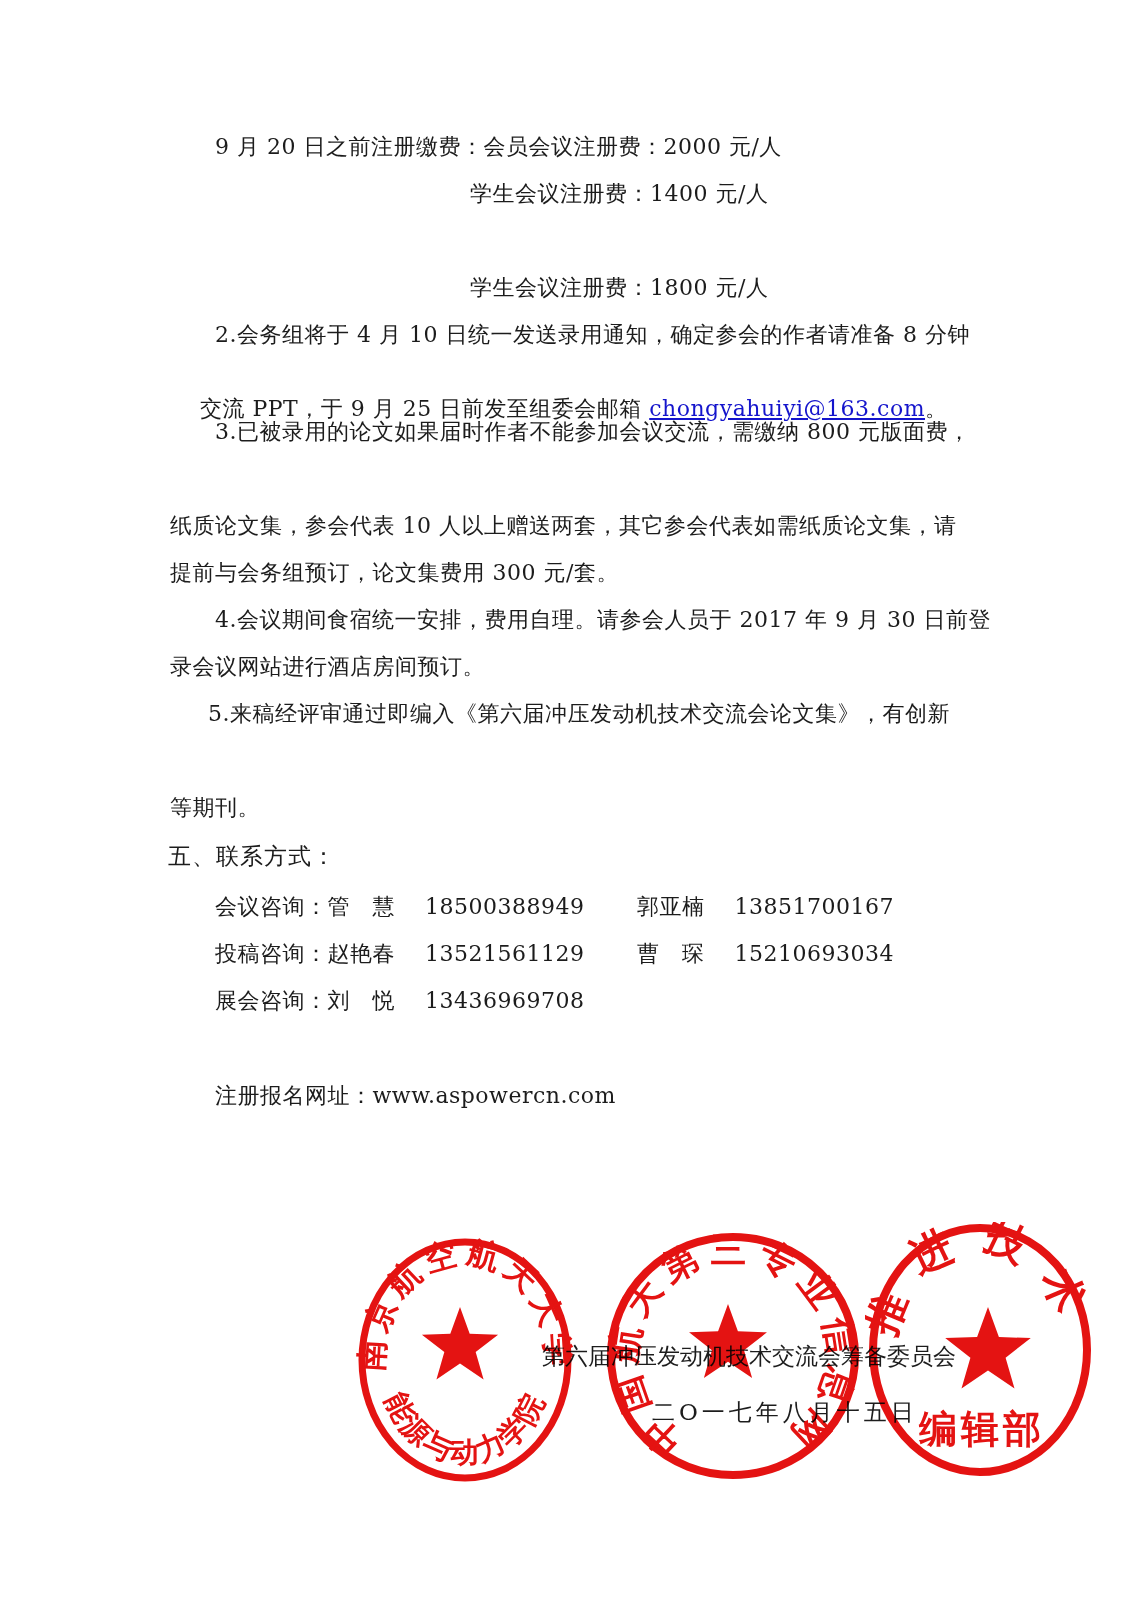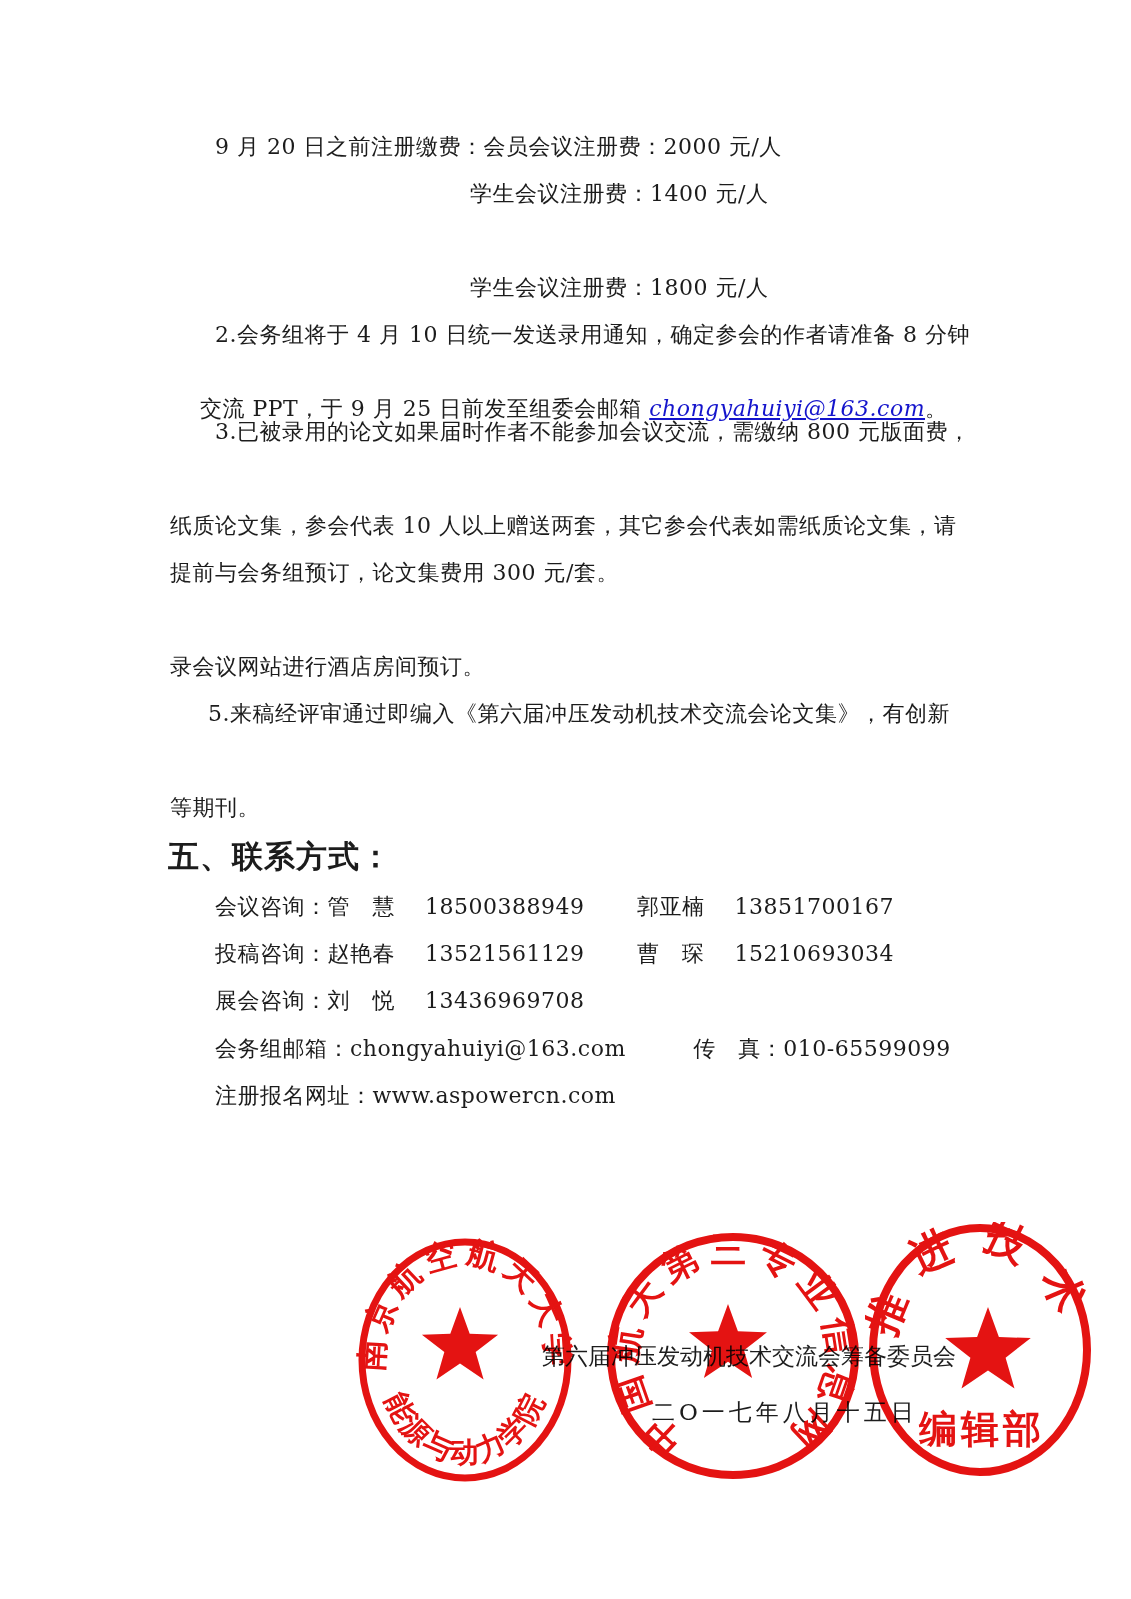"chongyahuiyi@163.com" a.email-link { font-style: italic -> none }
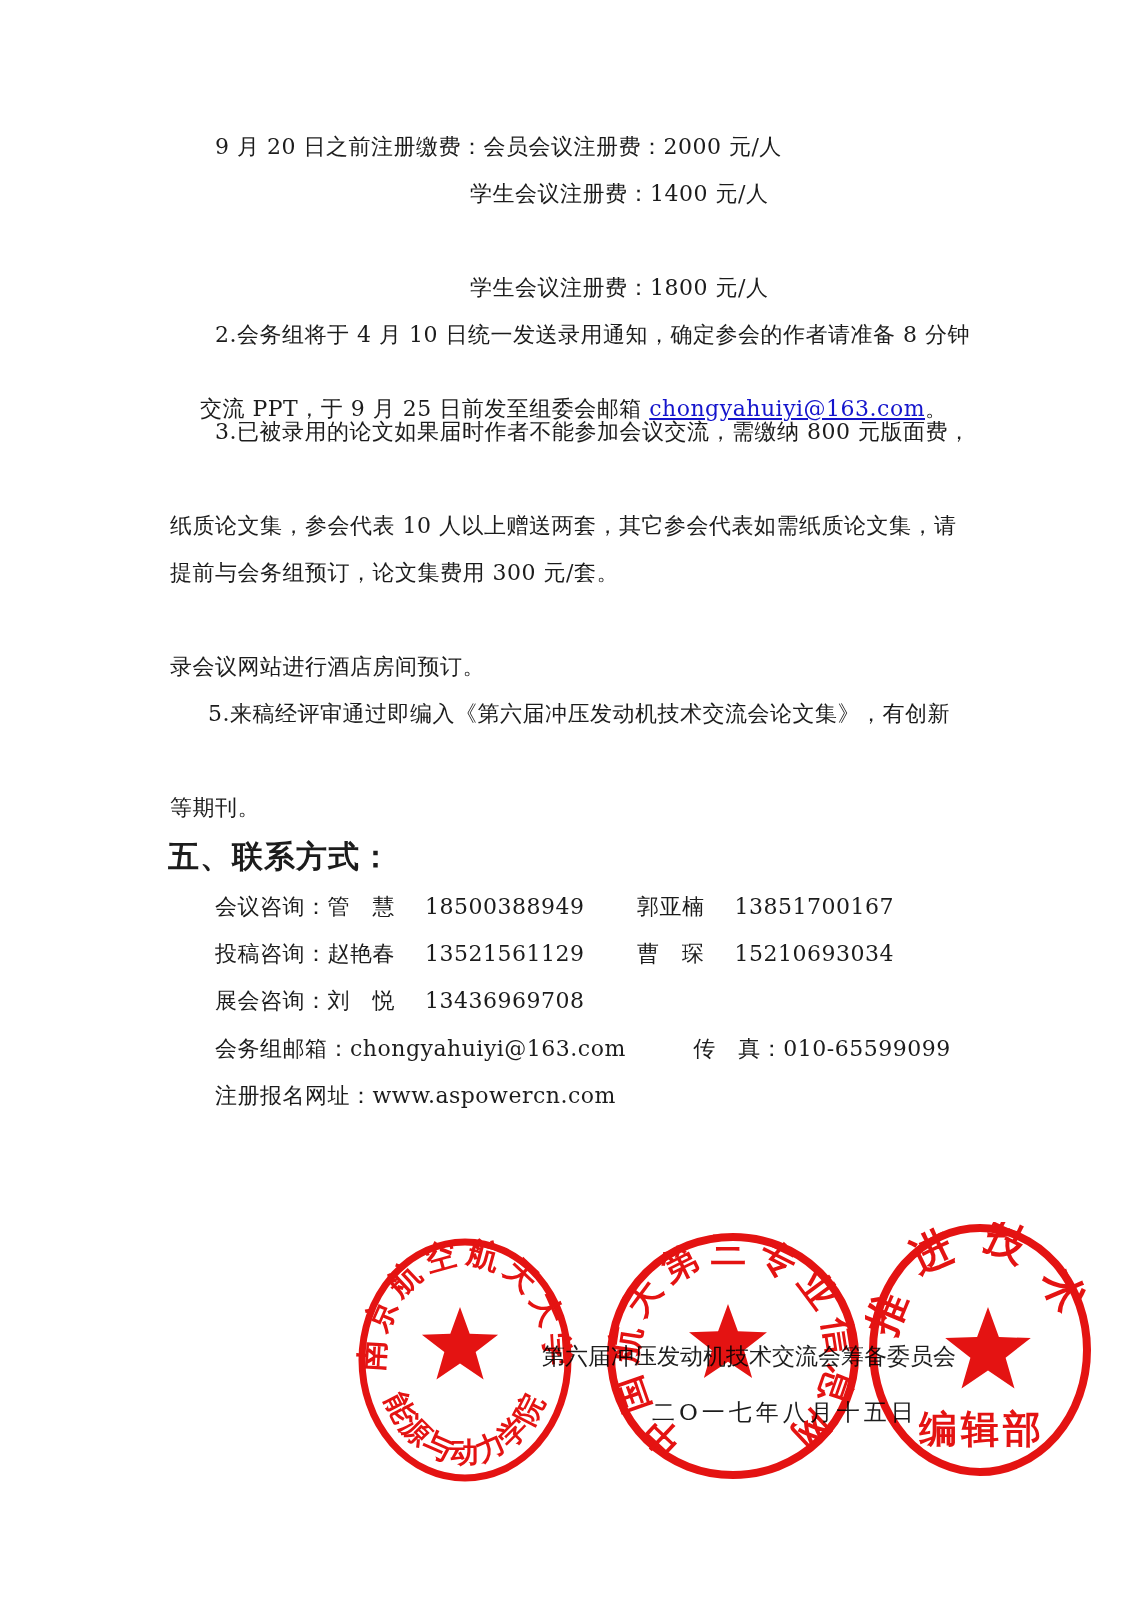"4.会议期间食宿统一安排，费用自理。请参会人员于 2017 年 9 月" div.line { html: none -> <div>4.会议期间食宿统一安排，费用自理。请参会人员于 2017 年 9 月 30 日前登</div> }
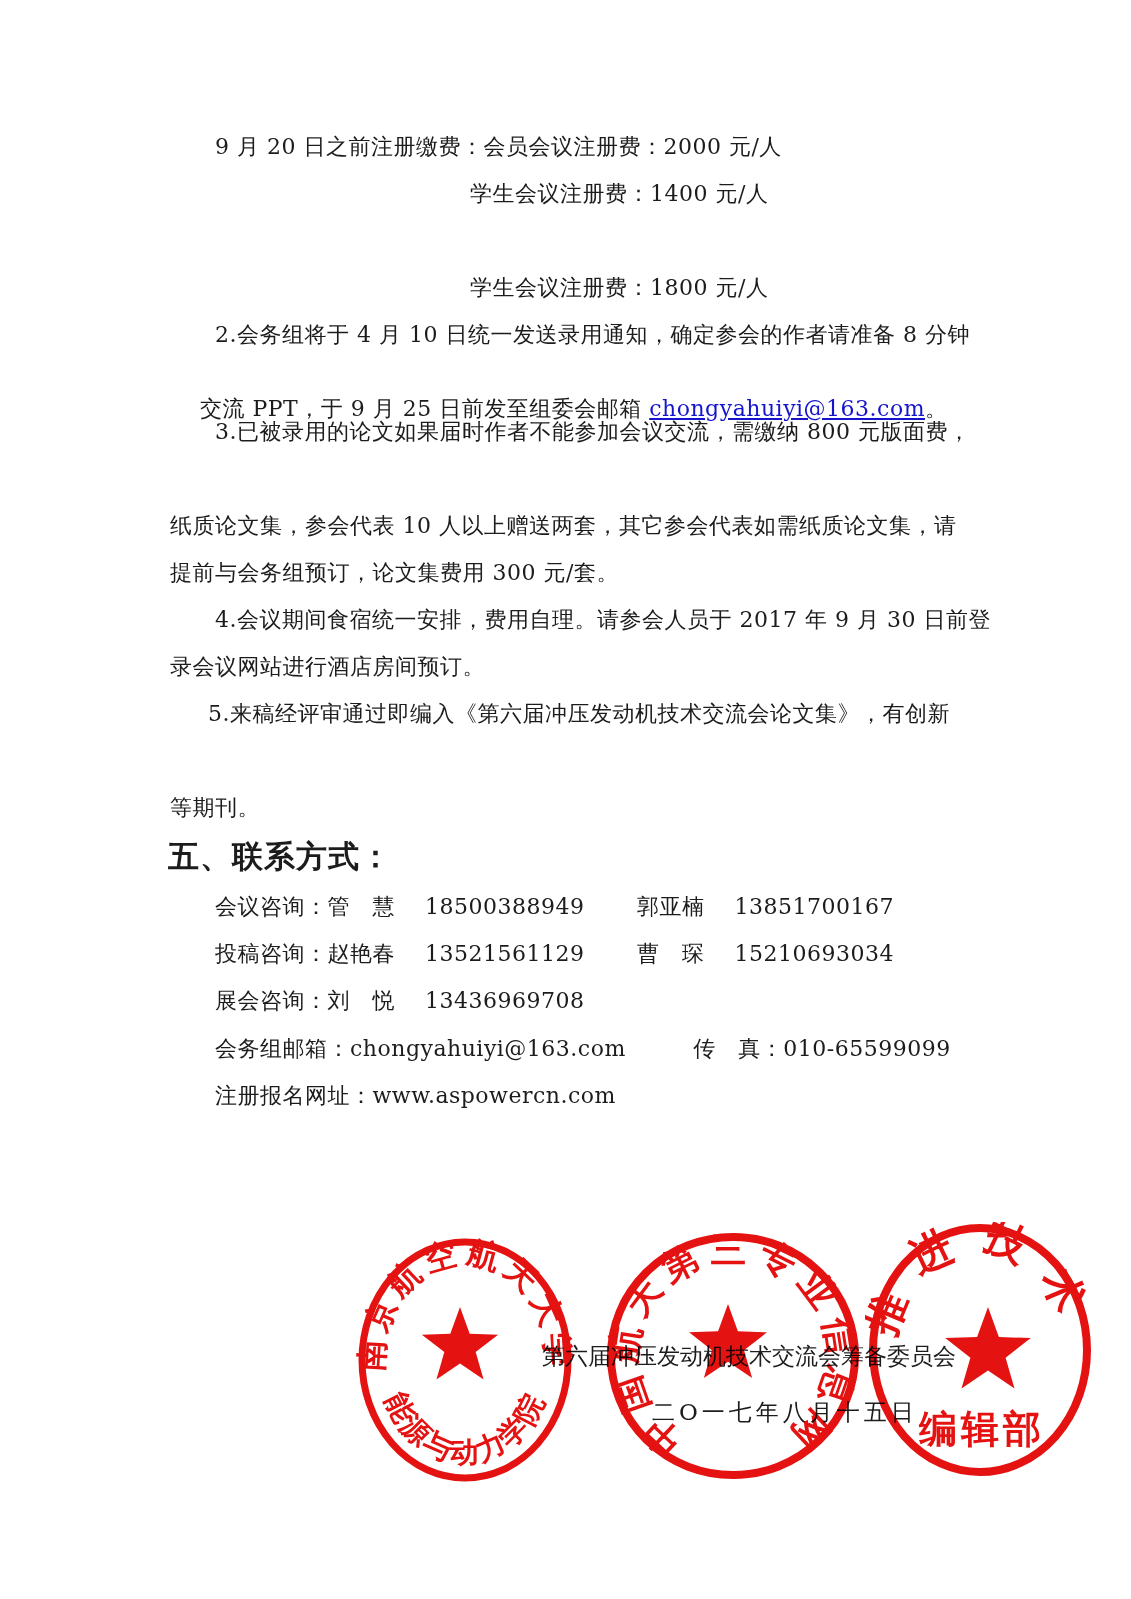"五、联系方式：" .heading { font-size: 31px -> 23px; font-weight: bold -> normal }
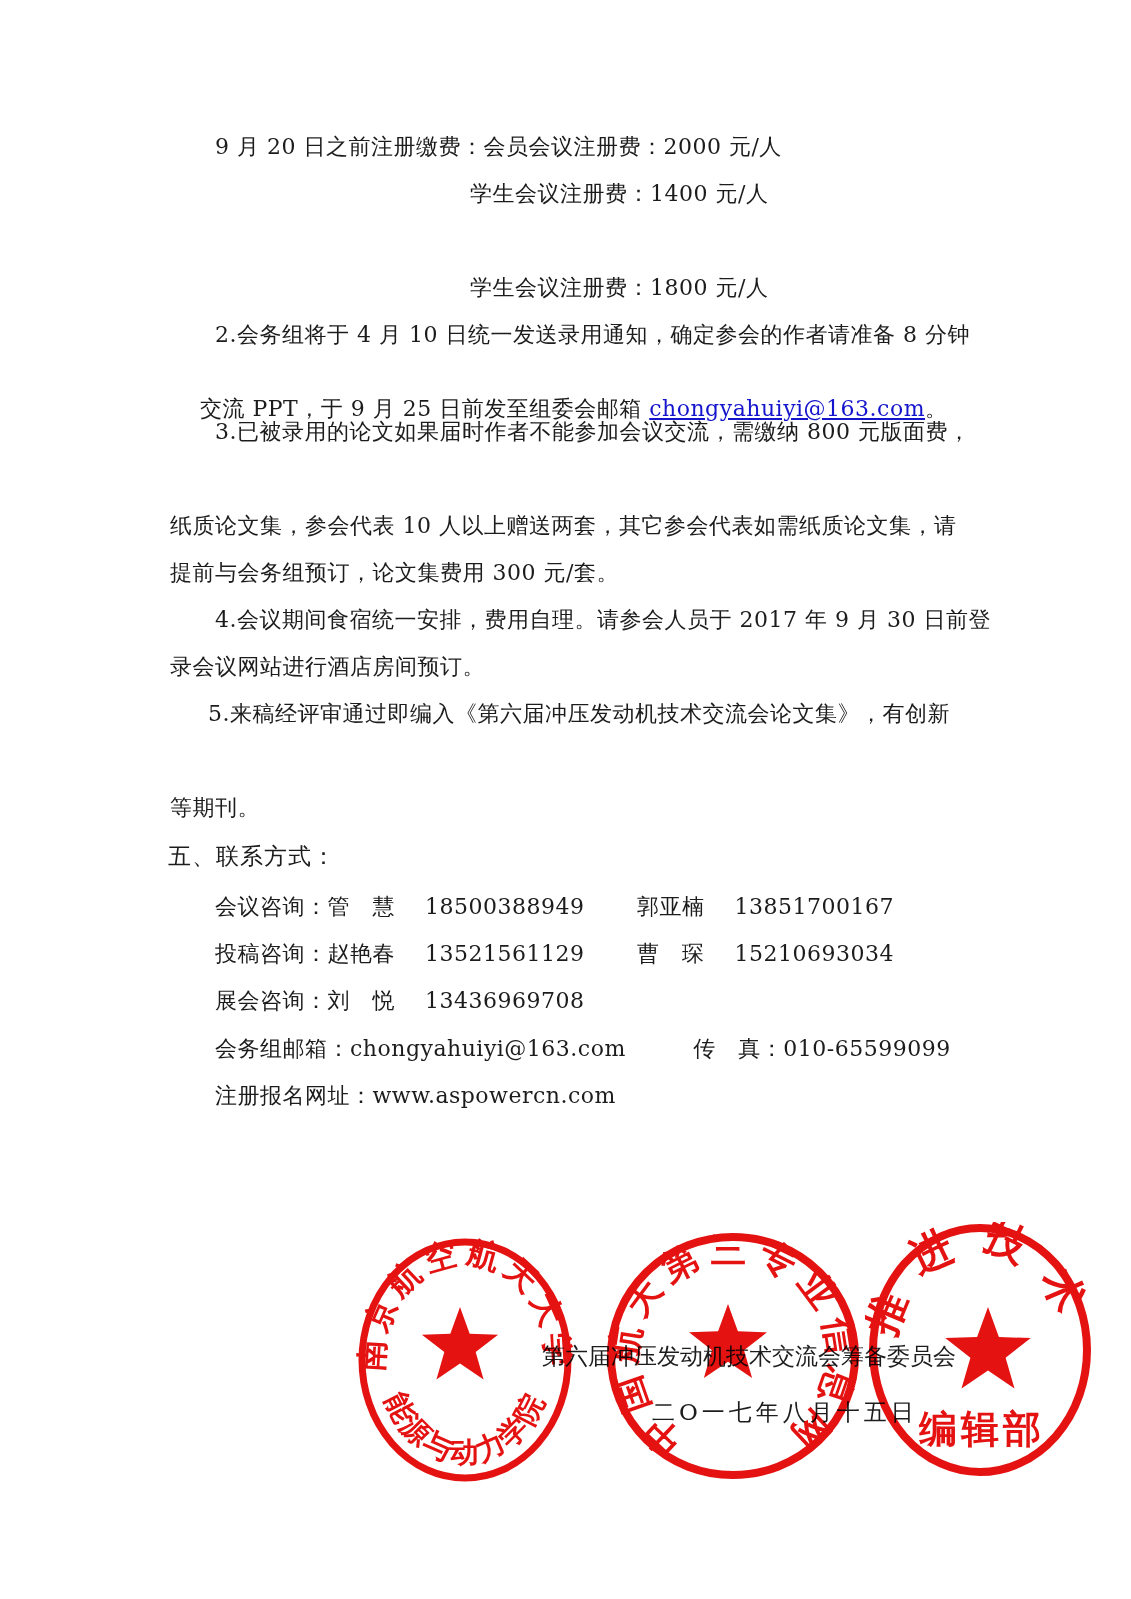"会务组邮箱：chongyahuiyi@163.com 传" div.line { html: <div>会务组邮箱：chongyahuiyi@163.com 传 真：010-65599099</div> -> none }
